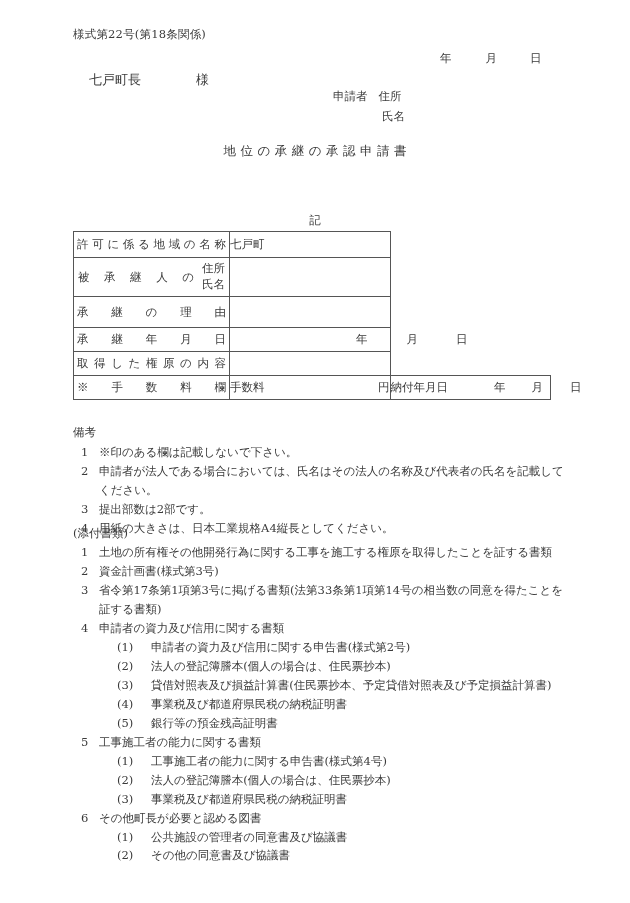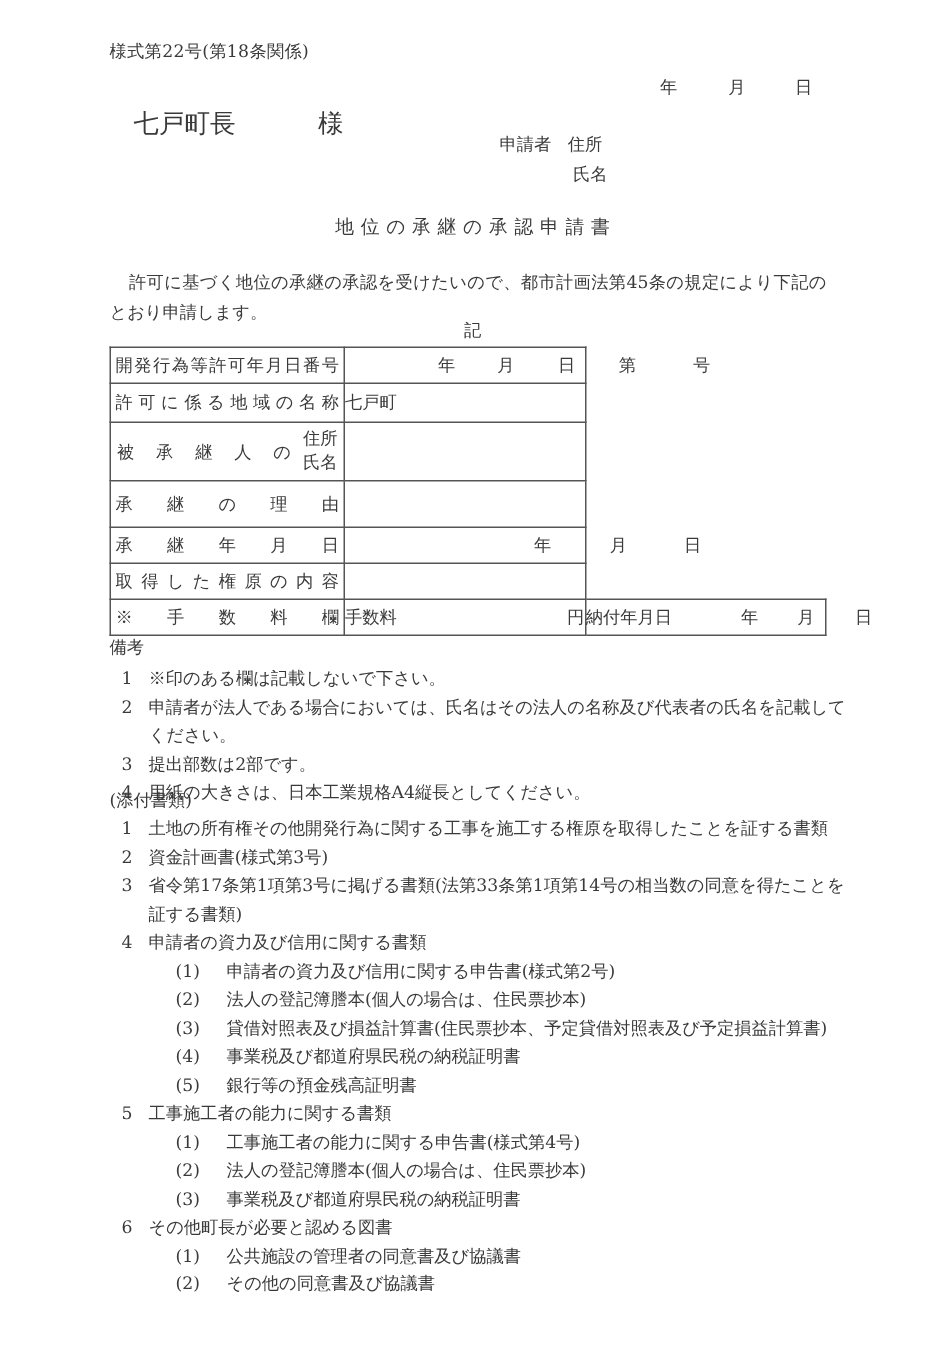"七戸町長 様" .addressee { font-size: 17px -> 13px }
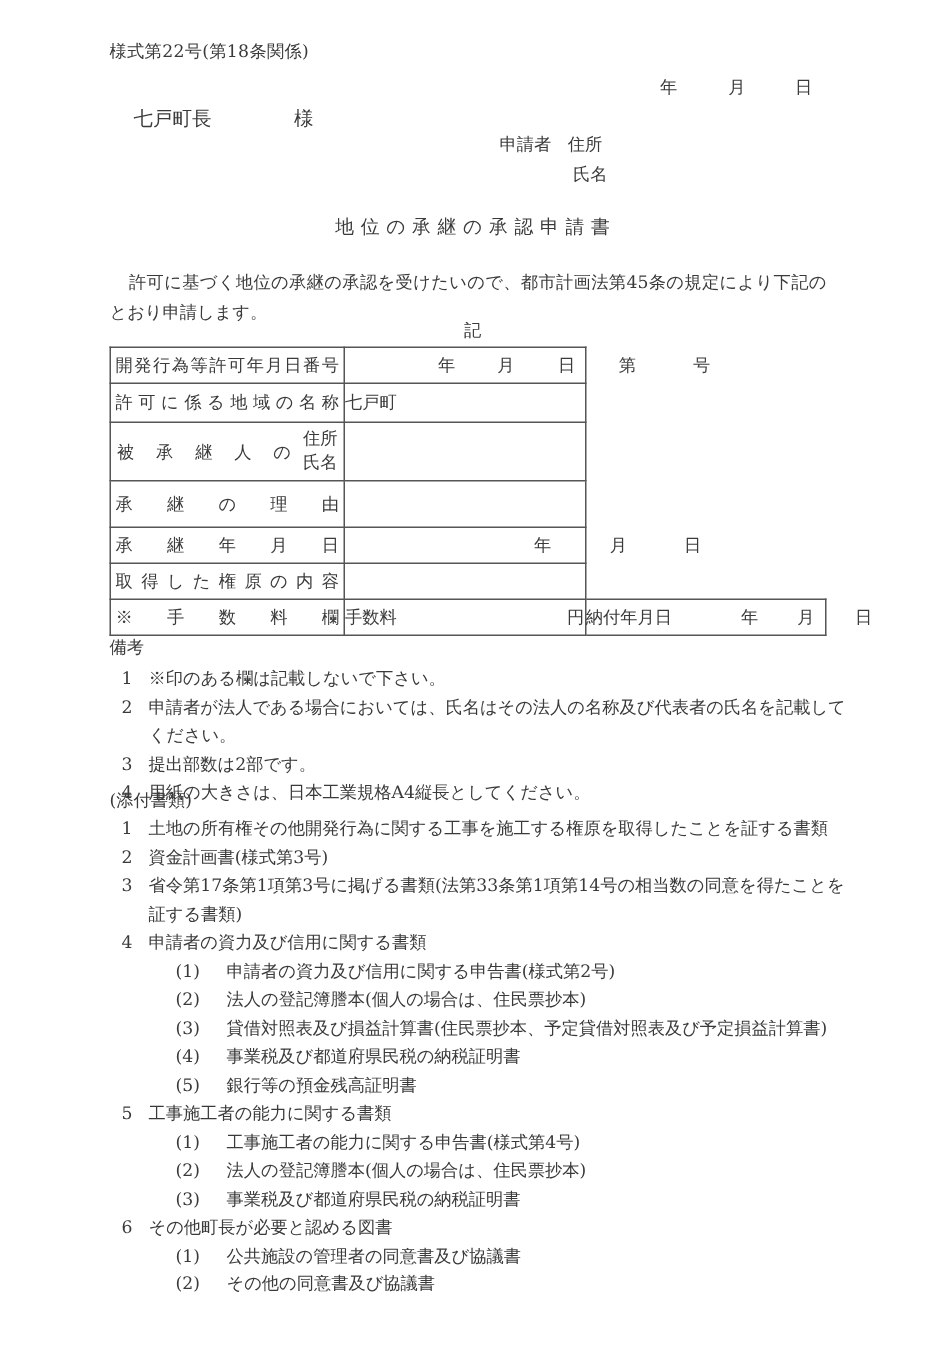"許可に基づく地位の承継の承認を受けたいので、都市計画法第45条の規定により下記の" div.intro { html: <div>許可に基づく地位の承継の承認を受けたいので、都市計画法第45条の規定により下記のとおり申請します。</div> -> none }
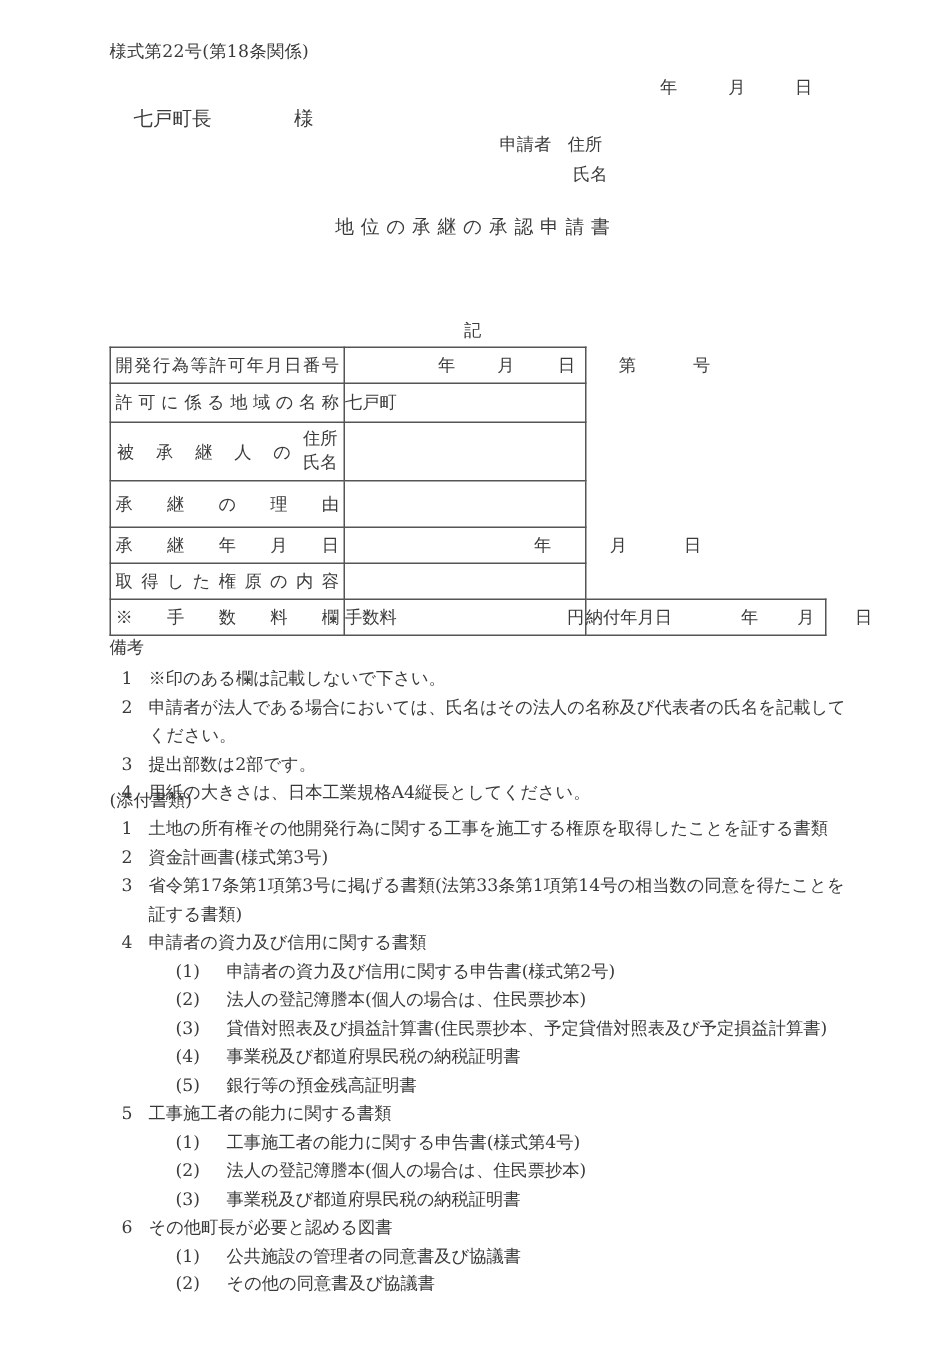"開発行為等許可年月日番号" tr.r1 { html: <tr> <td> <span>開発行為等許可年月日番号</span> </td> <td> <div> <span>年</span><span></span><span>月</span><span></span><span>日</span><span></span><span>第</span><span></span><span>号</span> </div> </td> </tr> -> none }
